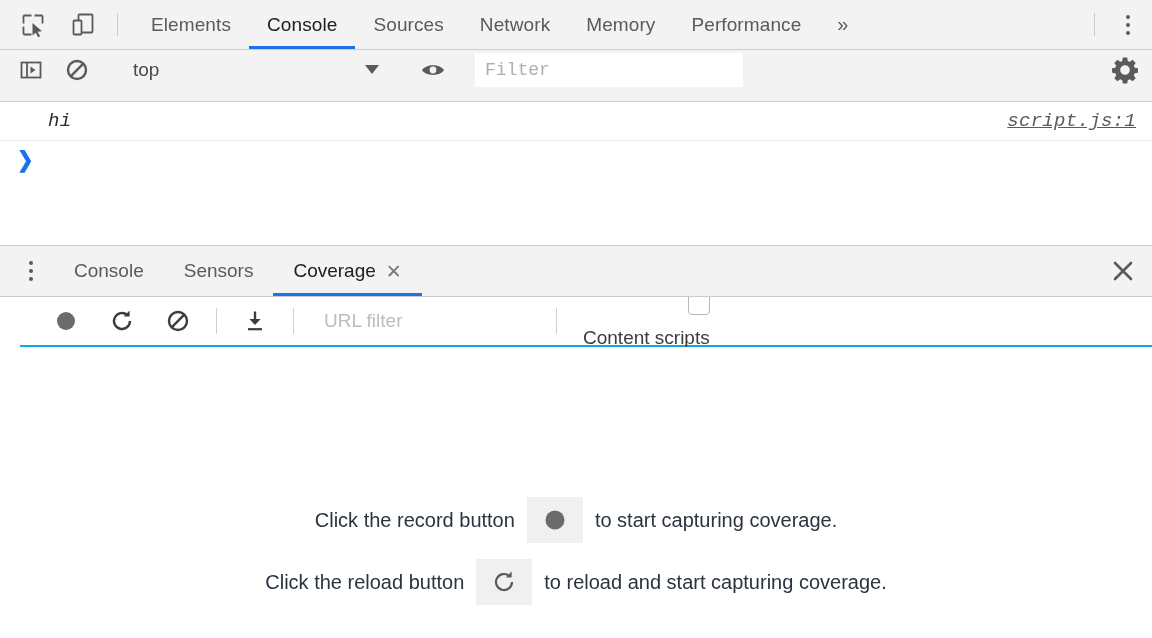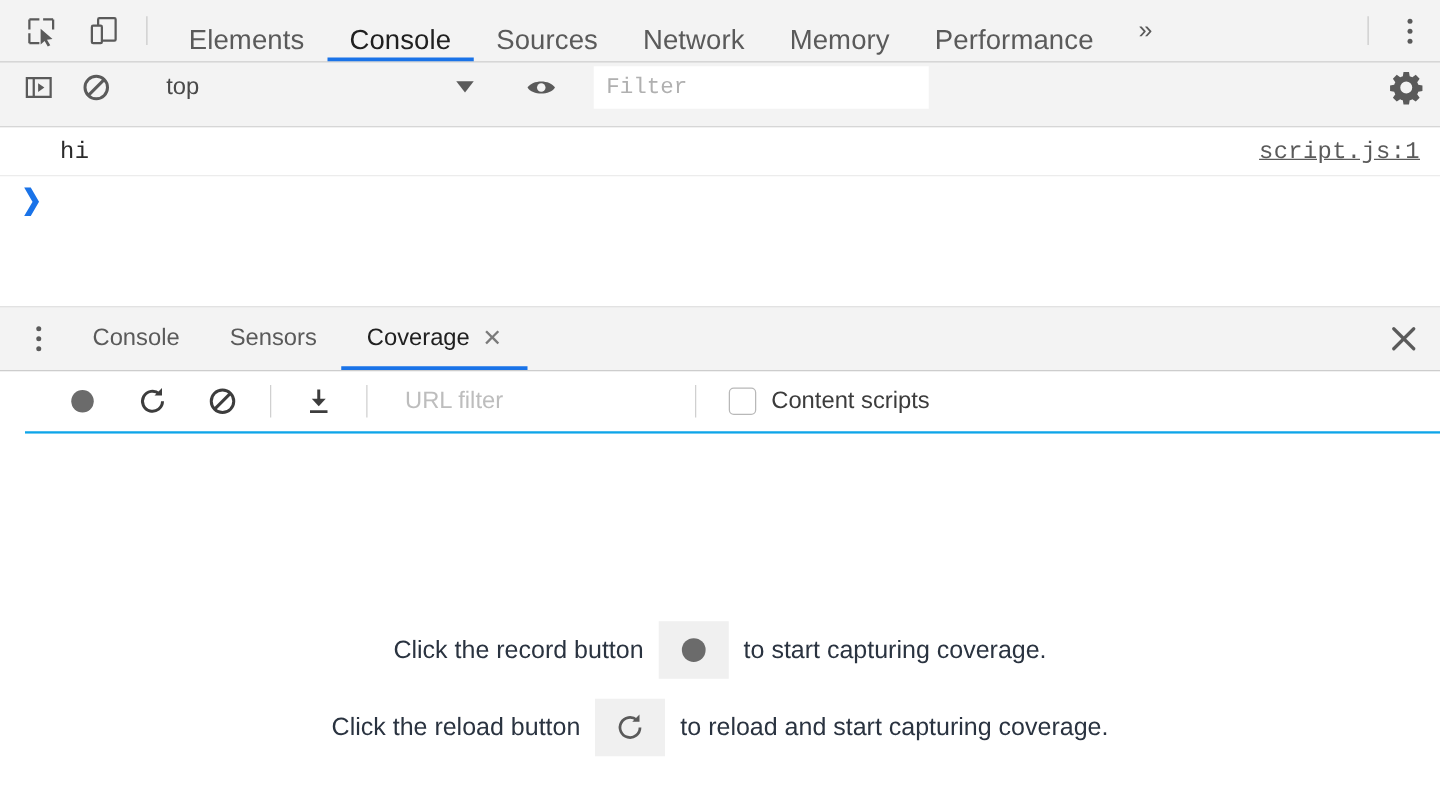"Elements" .main-tab { align-items: flex-end -> center; font-size: 22px -> 19px }
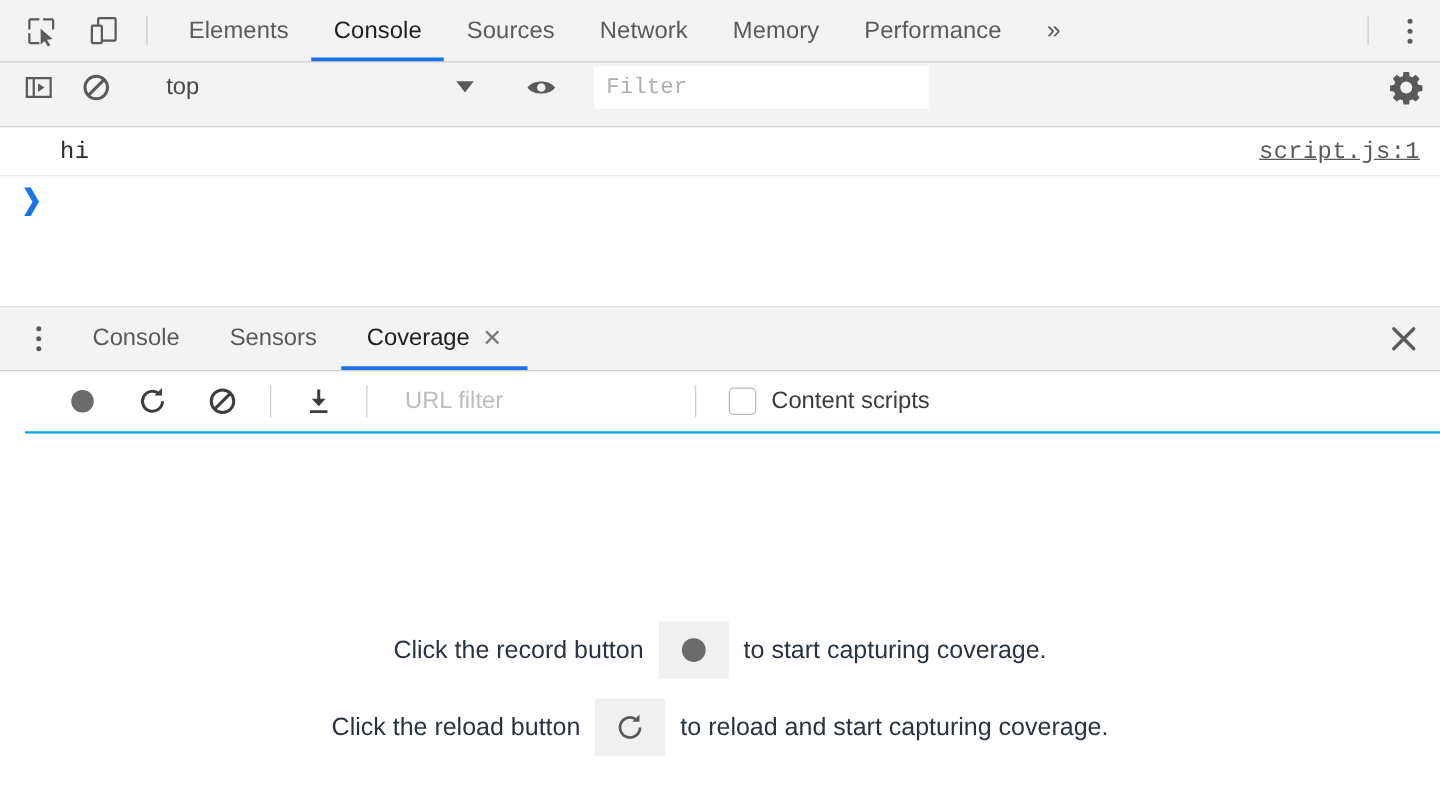"hi" .console-msg { font-style: none -> italic }
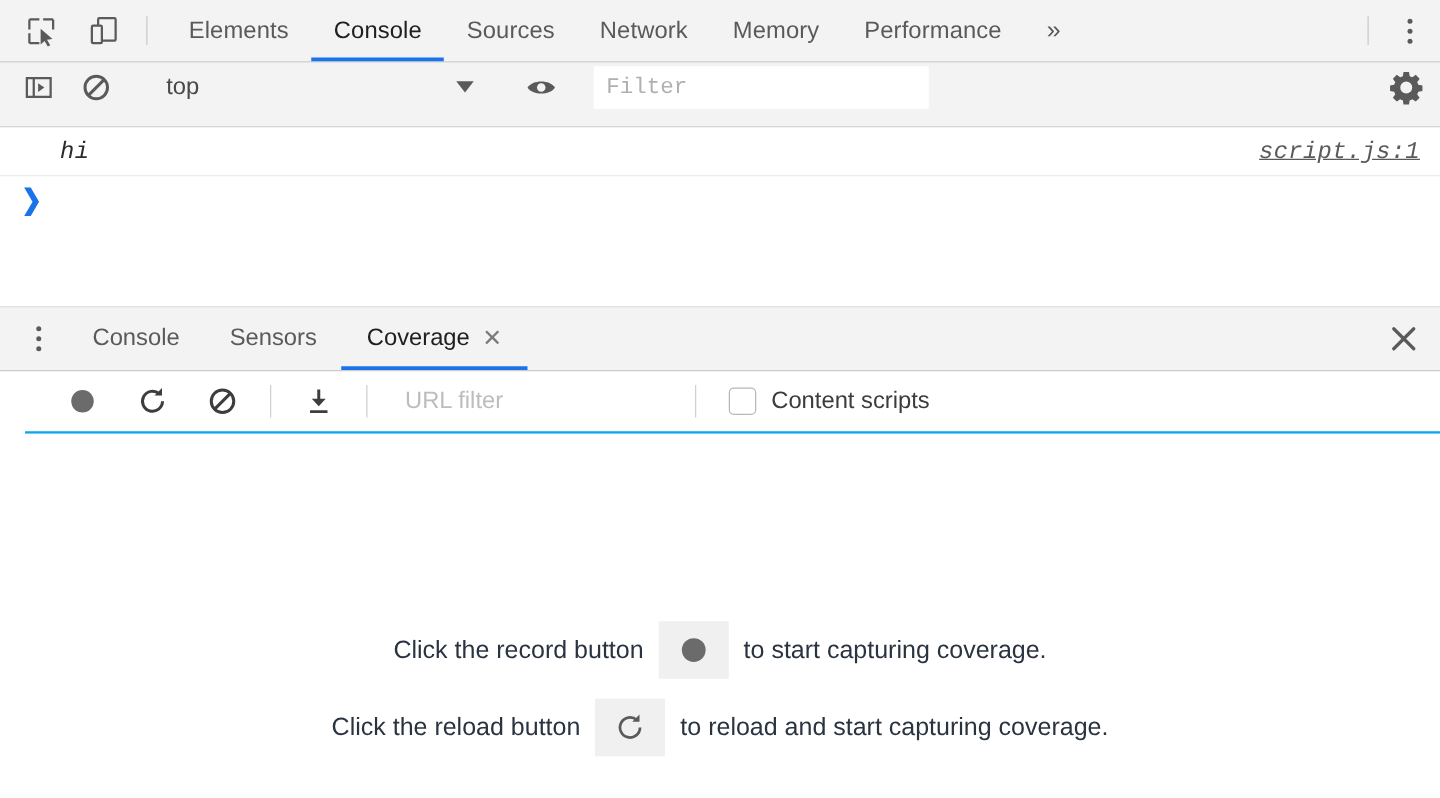"Content scripts" .cs-check { flex-direction: none -> column }
